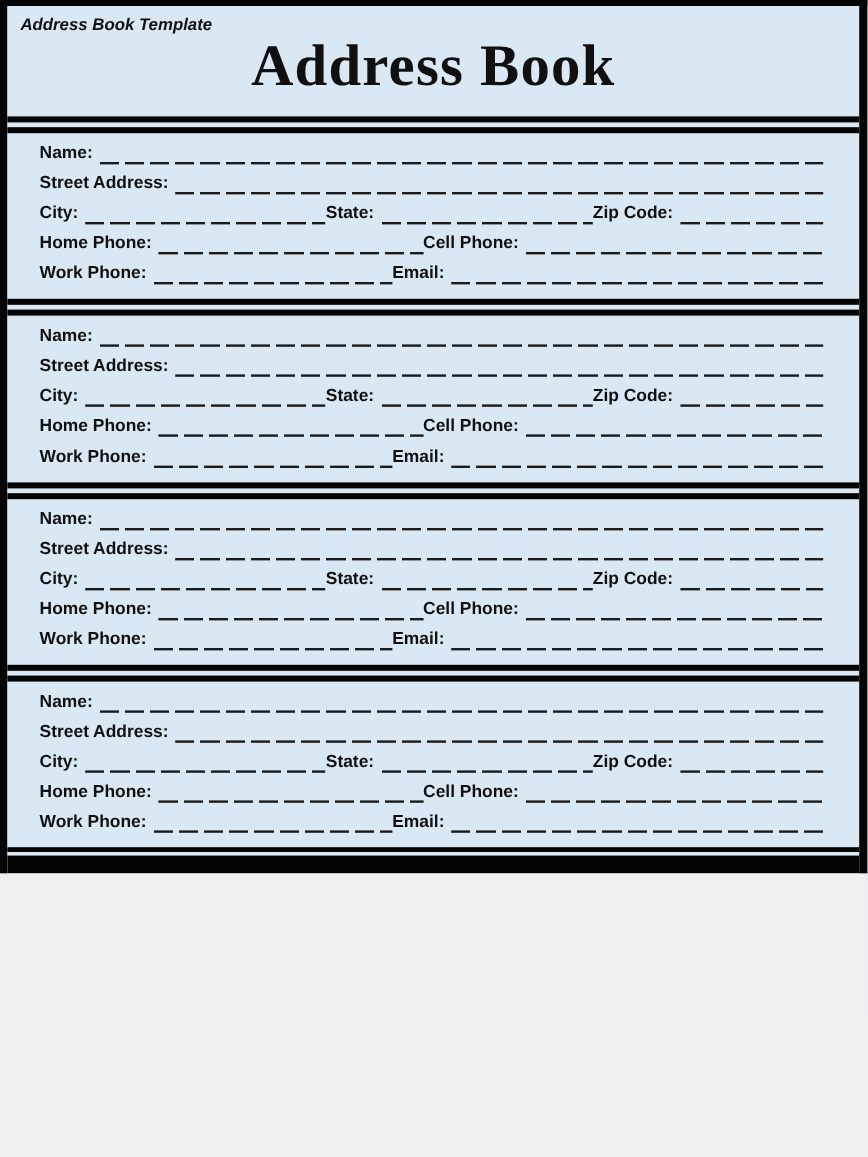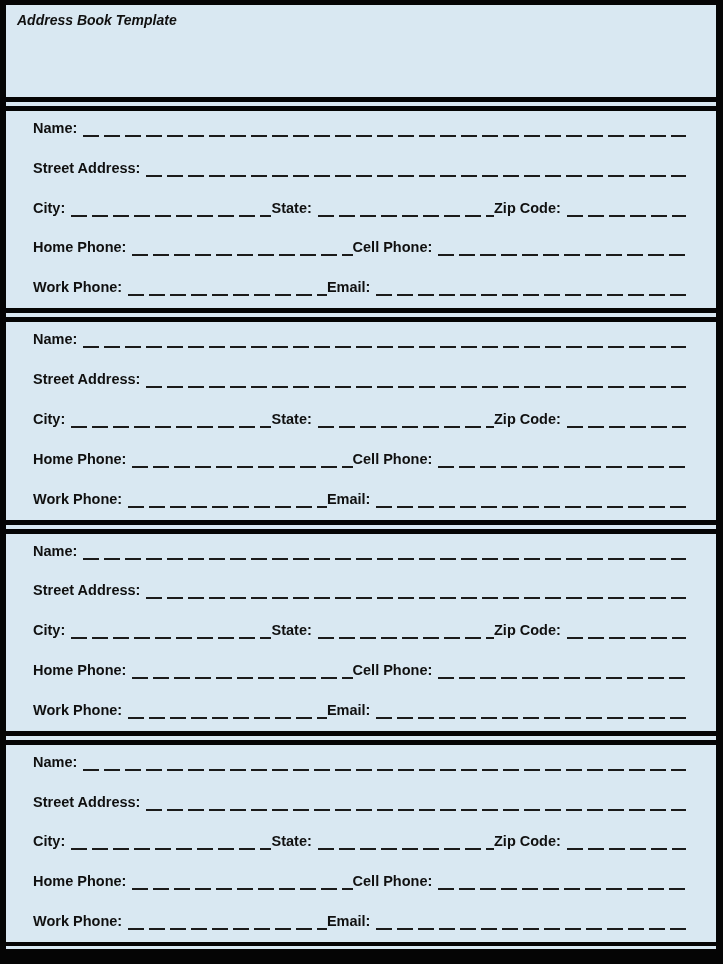"Address Book Template" .page { height: 964px -> 728px }
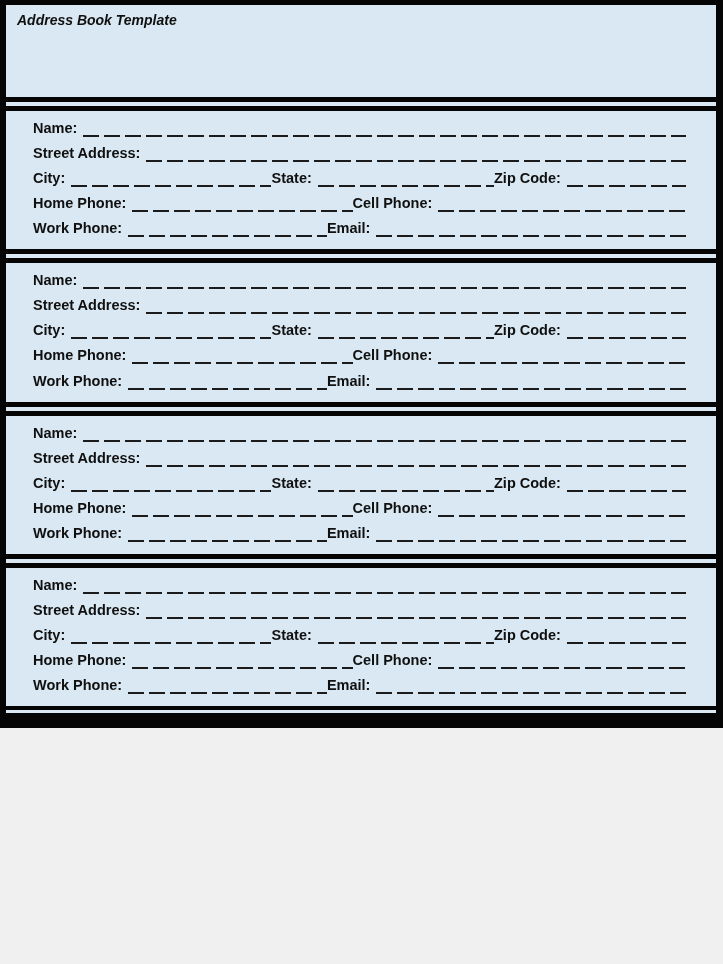"Address Book" div.title { html: none -> <div>Address Book</div> }
